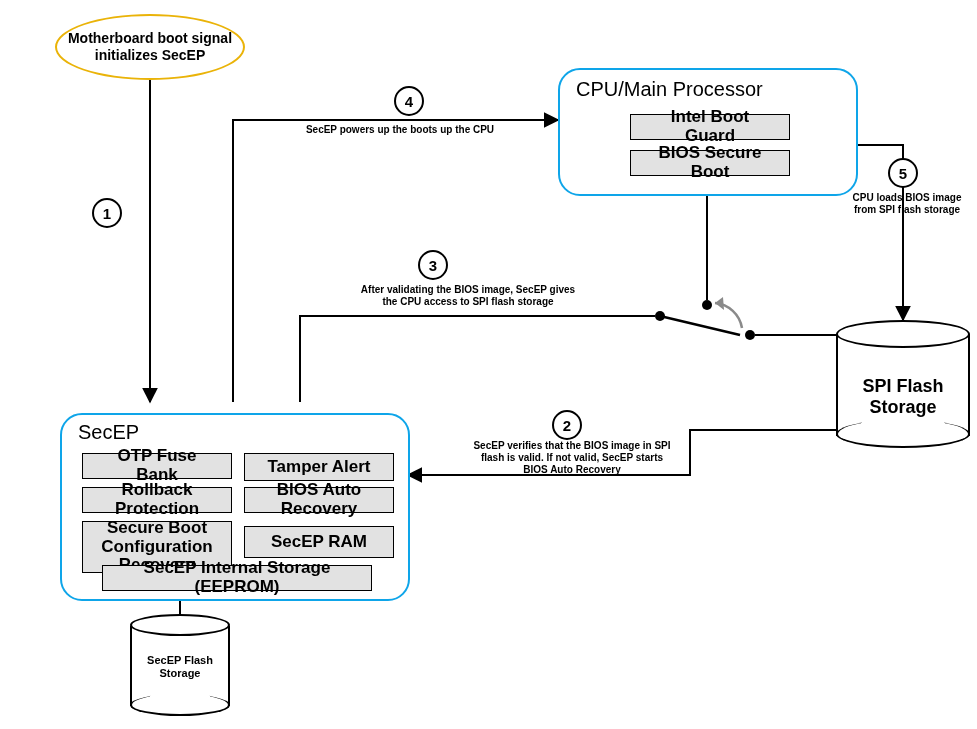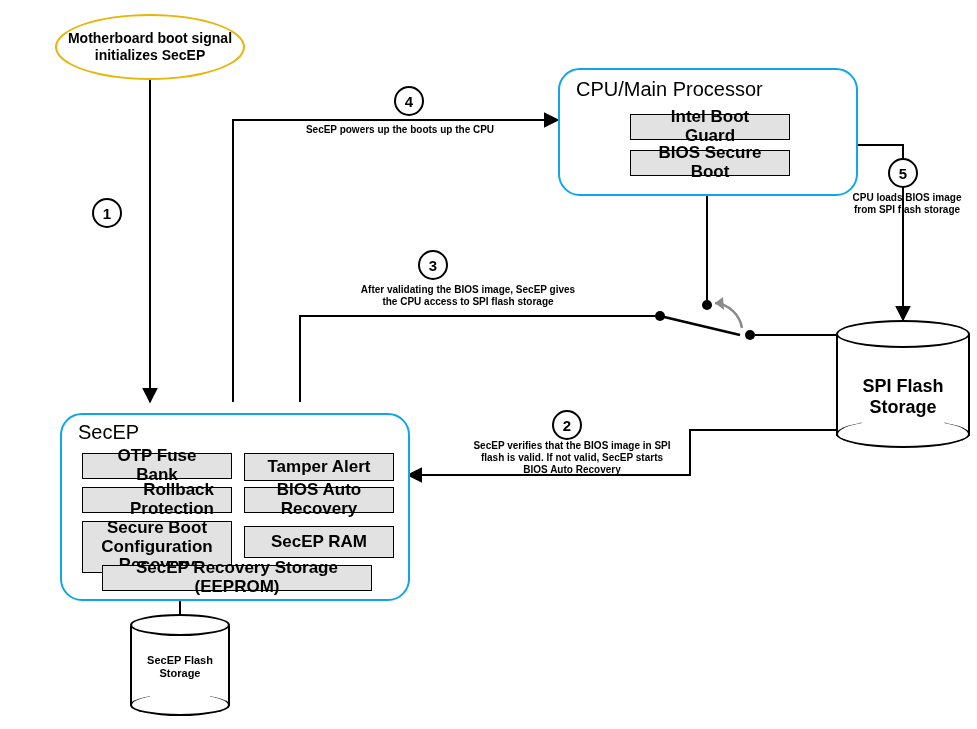"Rollback Protection" div.chip { text-align: right -> none }
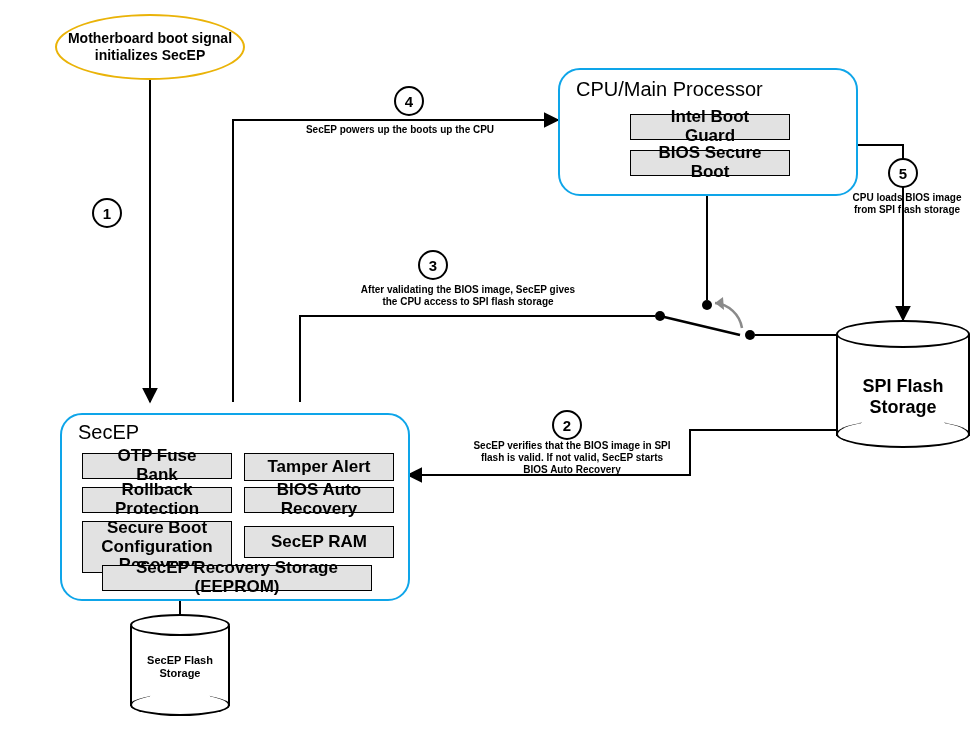"SecEP Recovery Storage (EEPROM)" span { text: Recovery -> Internal }
